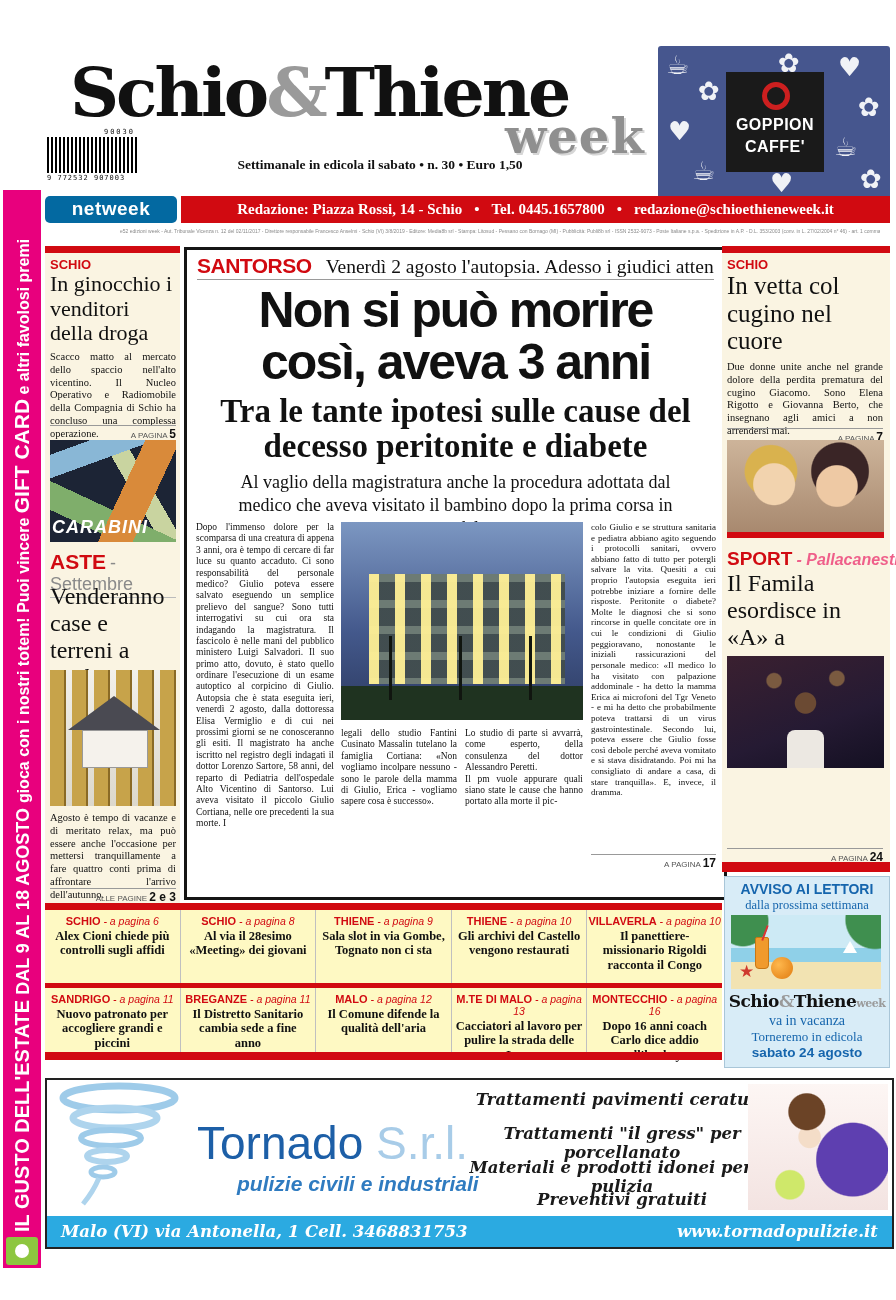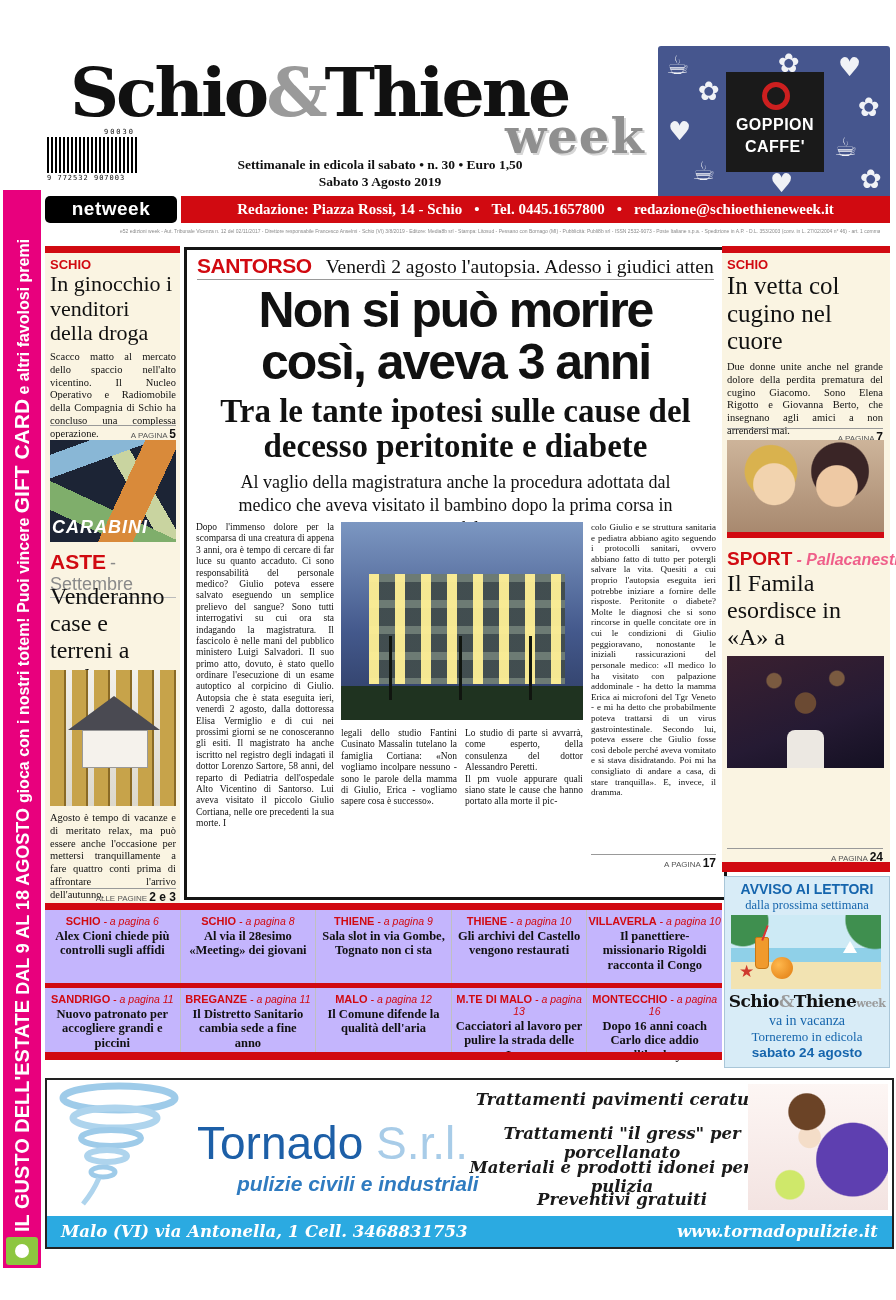"Sabato 3 Agosto 2019" div.abs { html: <div>Sabato 3 Agosto 2019</div> -> none }
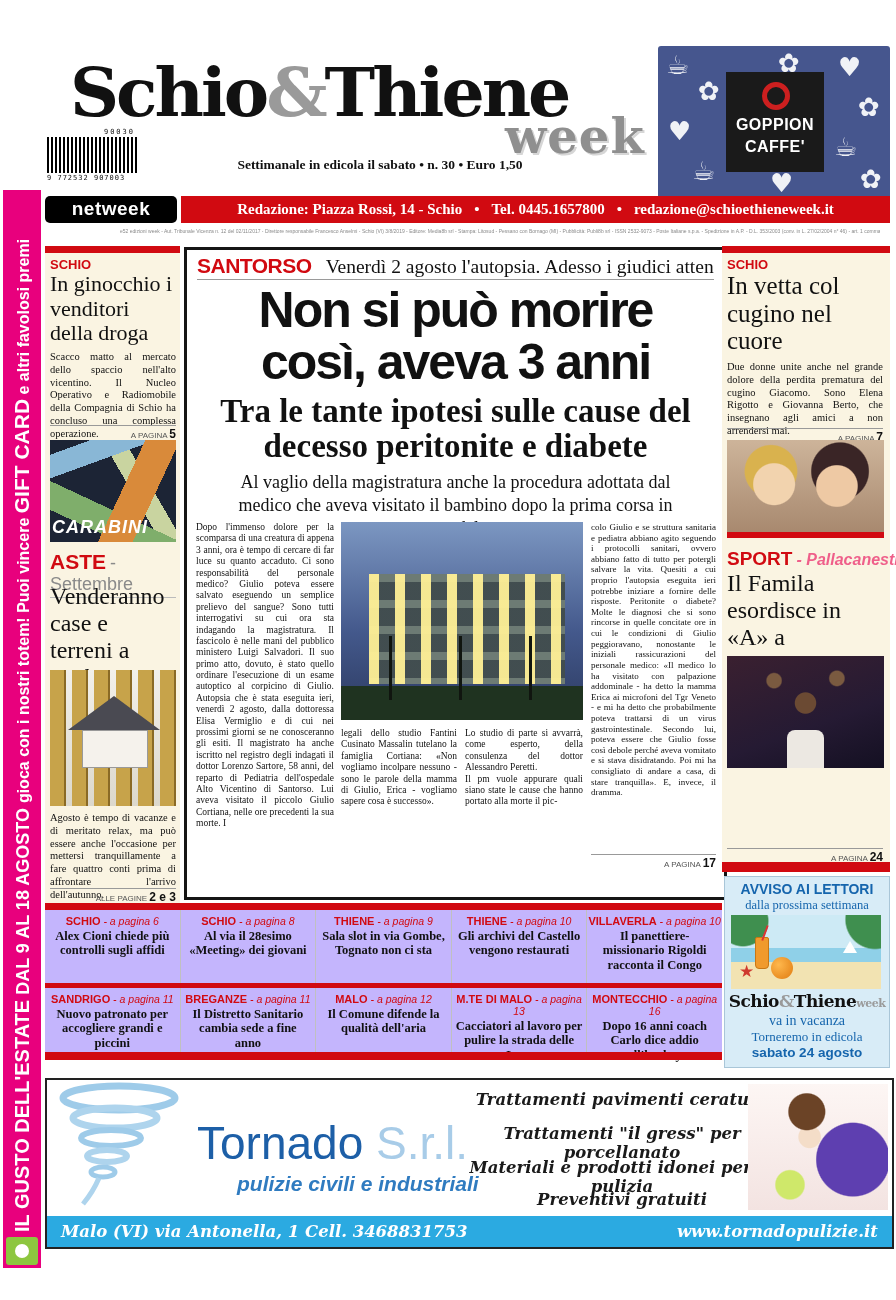"netweek" .netweek { background: #000000 -> #0369a1 }
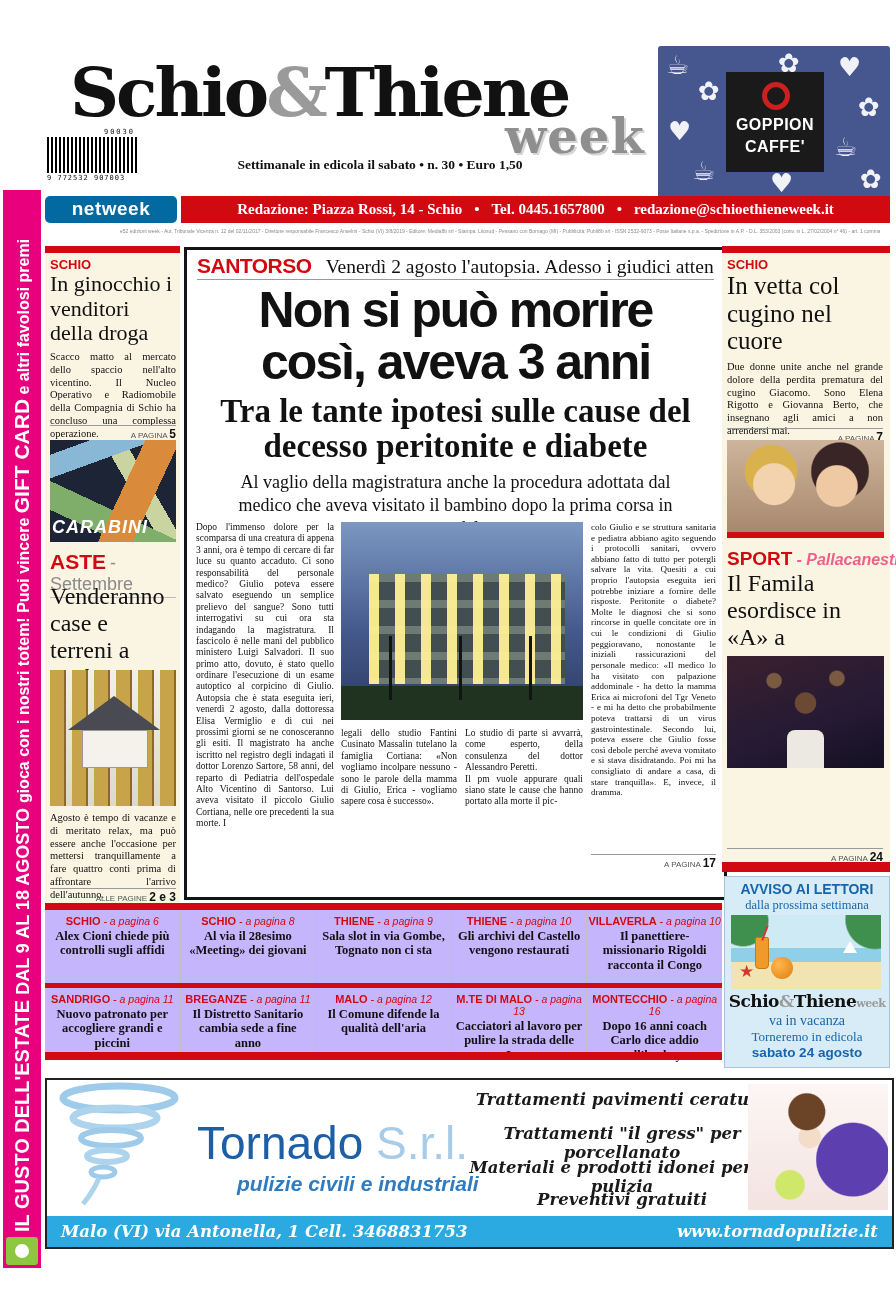"SCHIO - a pagina 6" .gridrow { background: #c4b5fd -> #fef9c3 }
